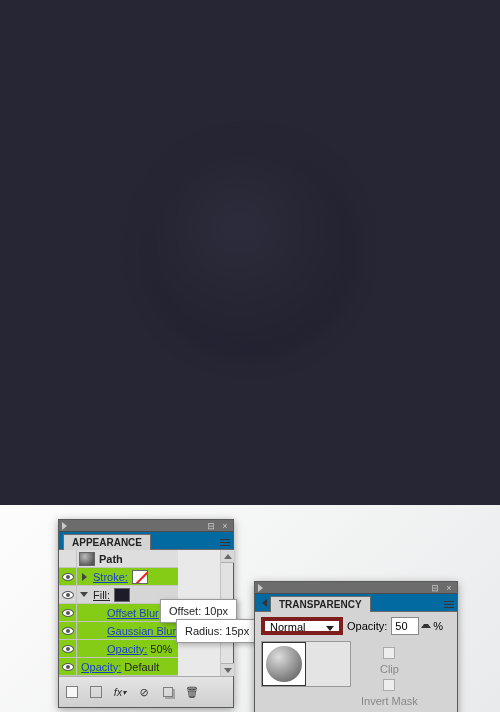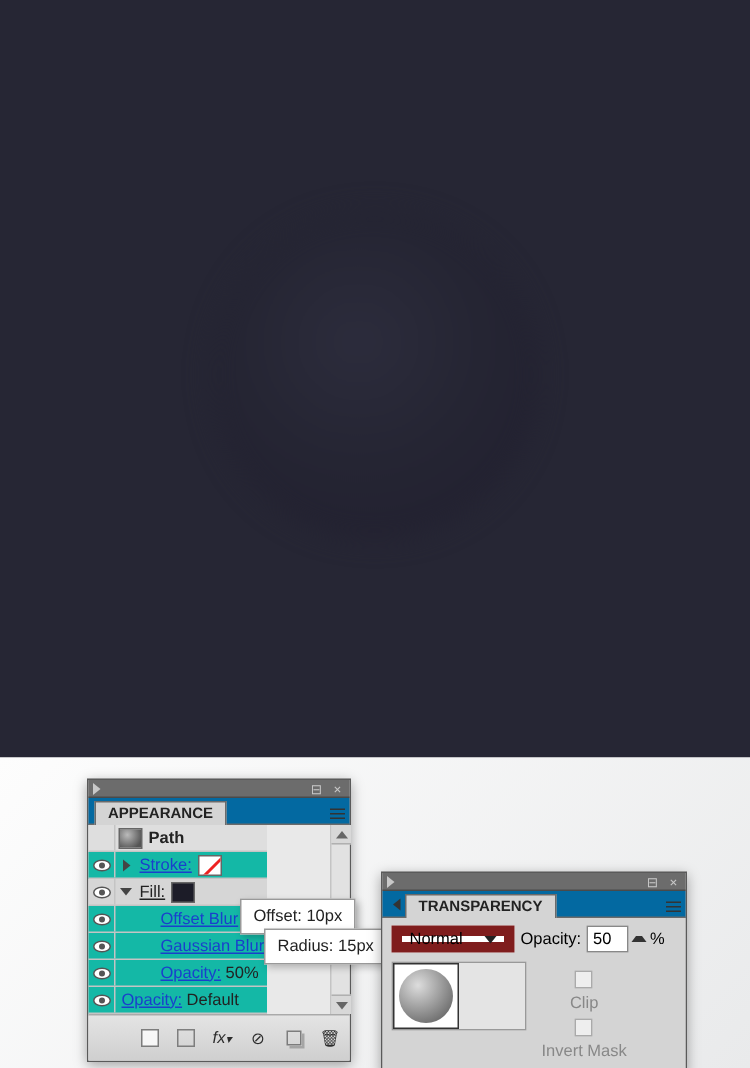"Stroke:" .row { background: #14b8a6 -> #84cc16 }
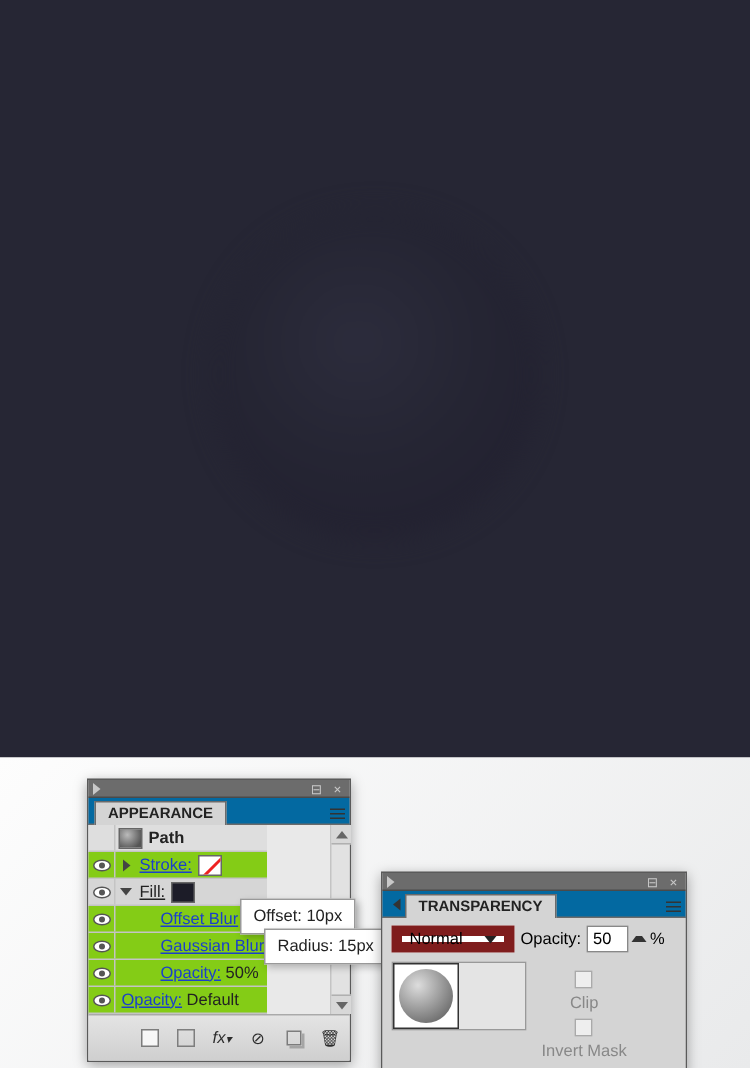"Normal" .dropdown { align-items: center -> flex-start; border: 7px solid #7f1d1d -> 4px solid #7f1d1d }
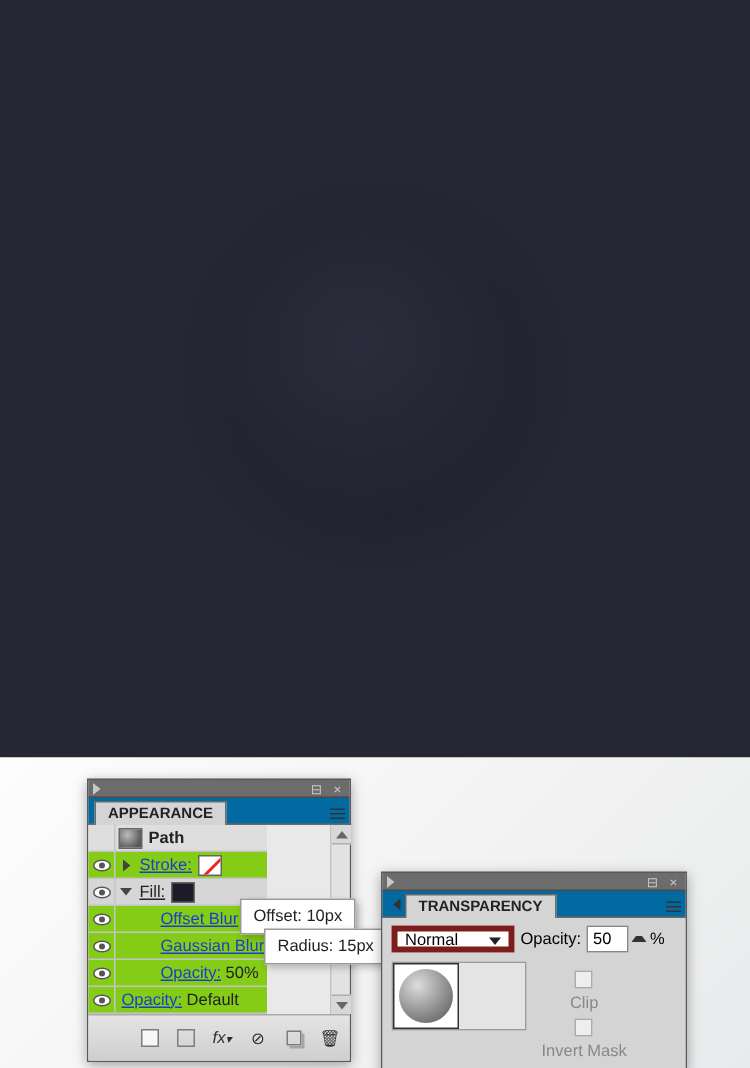"fx" .footer { justify-content: flex-end -> flex-start }
